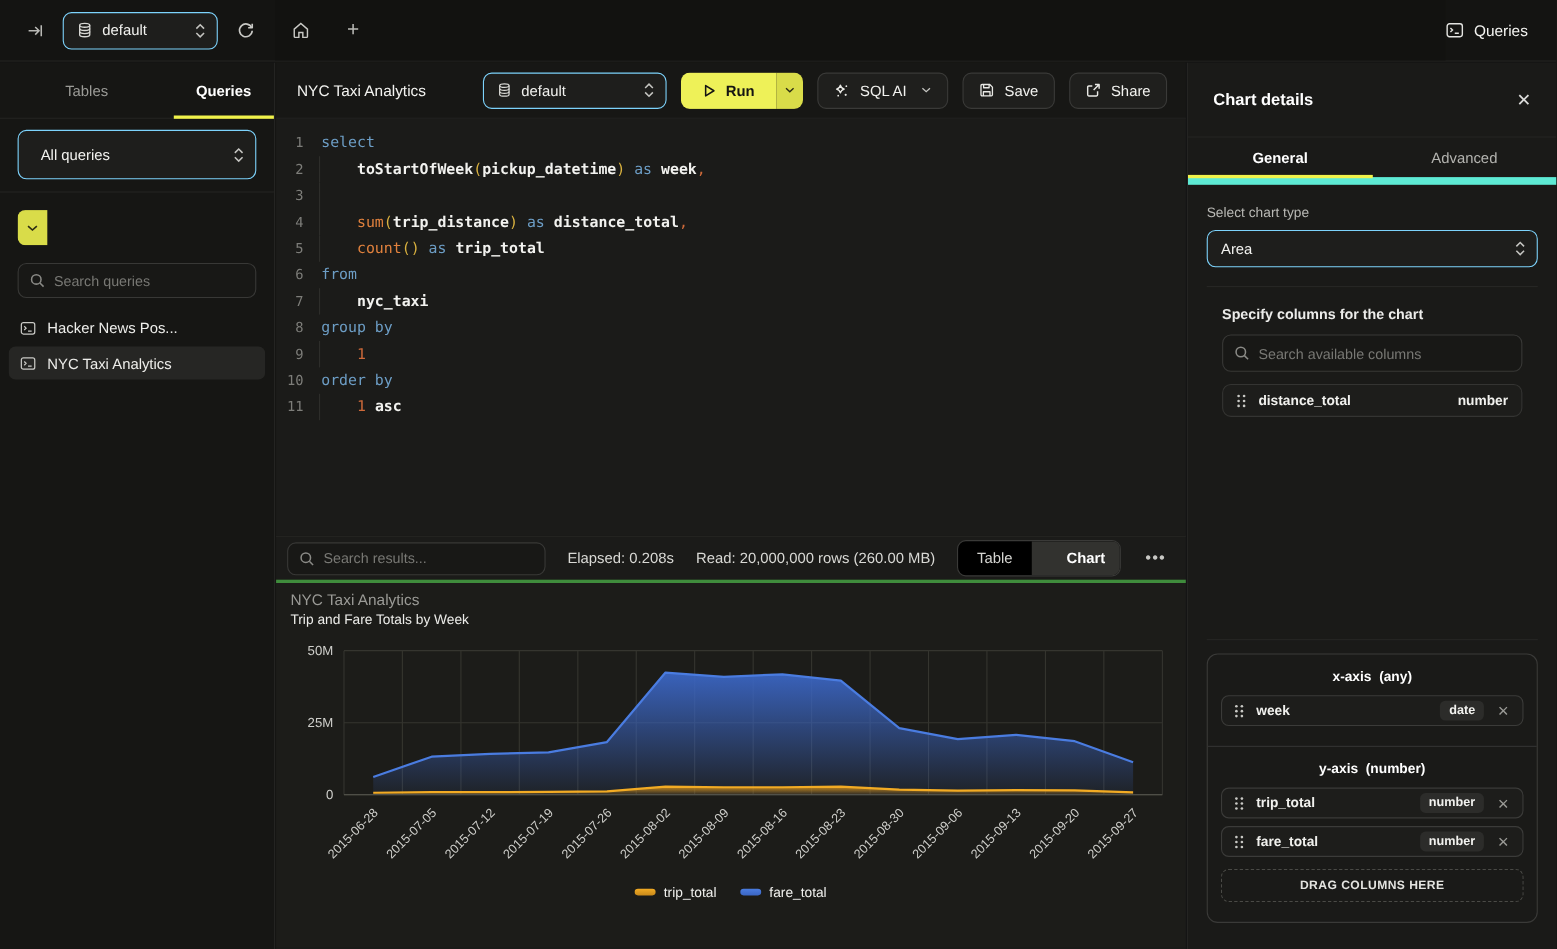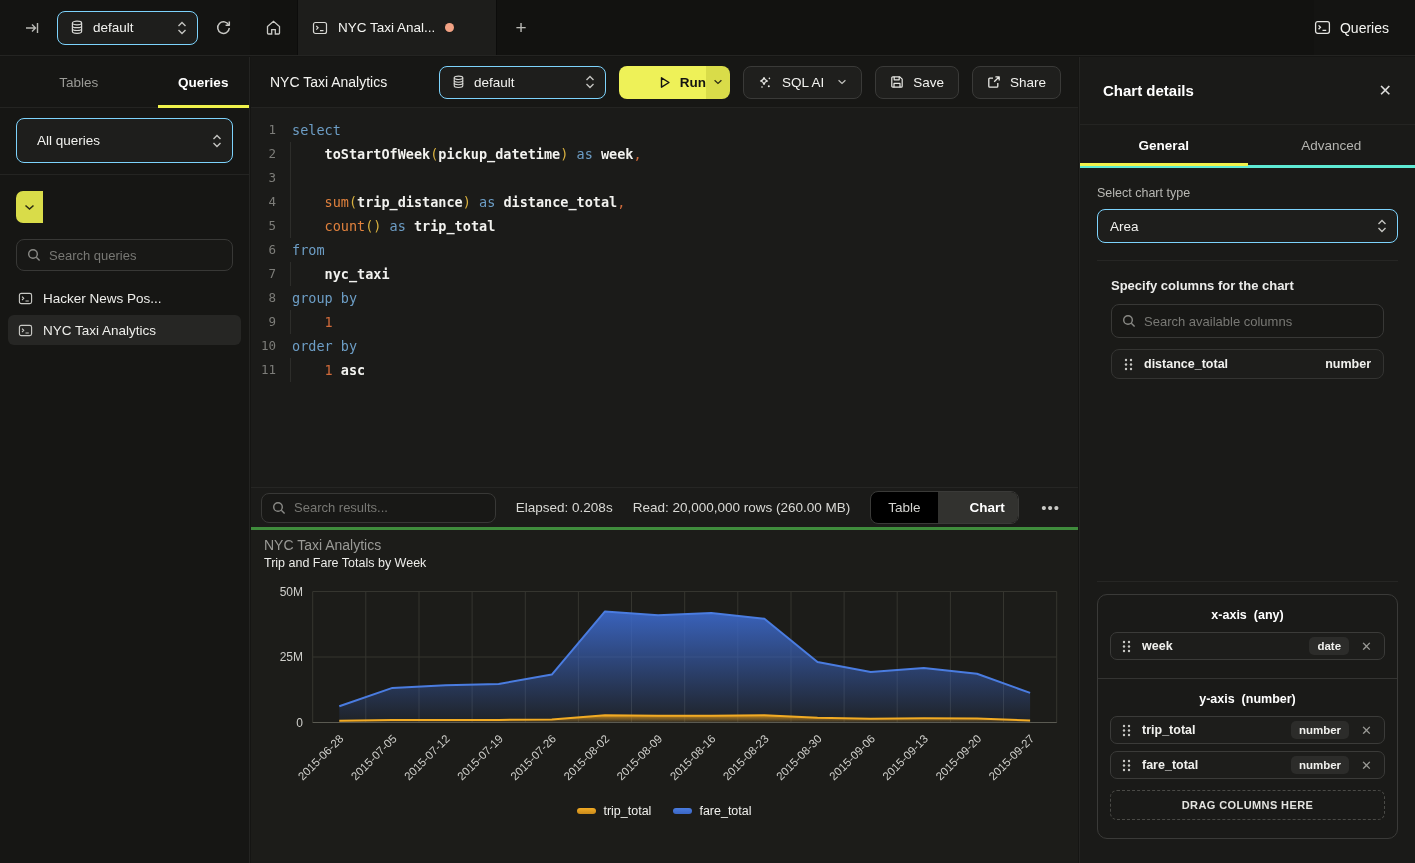"NYC Taxi Anal..." div.editor-tab { html: <div> <span> <svg> <rect></rect> <path></path> </svg> </span> <span>NYC Taxi Anal...</span> <span></span> </div> -> none }
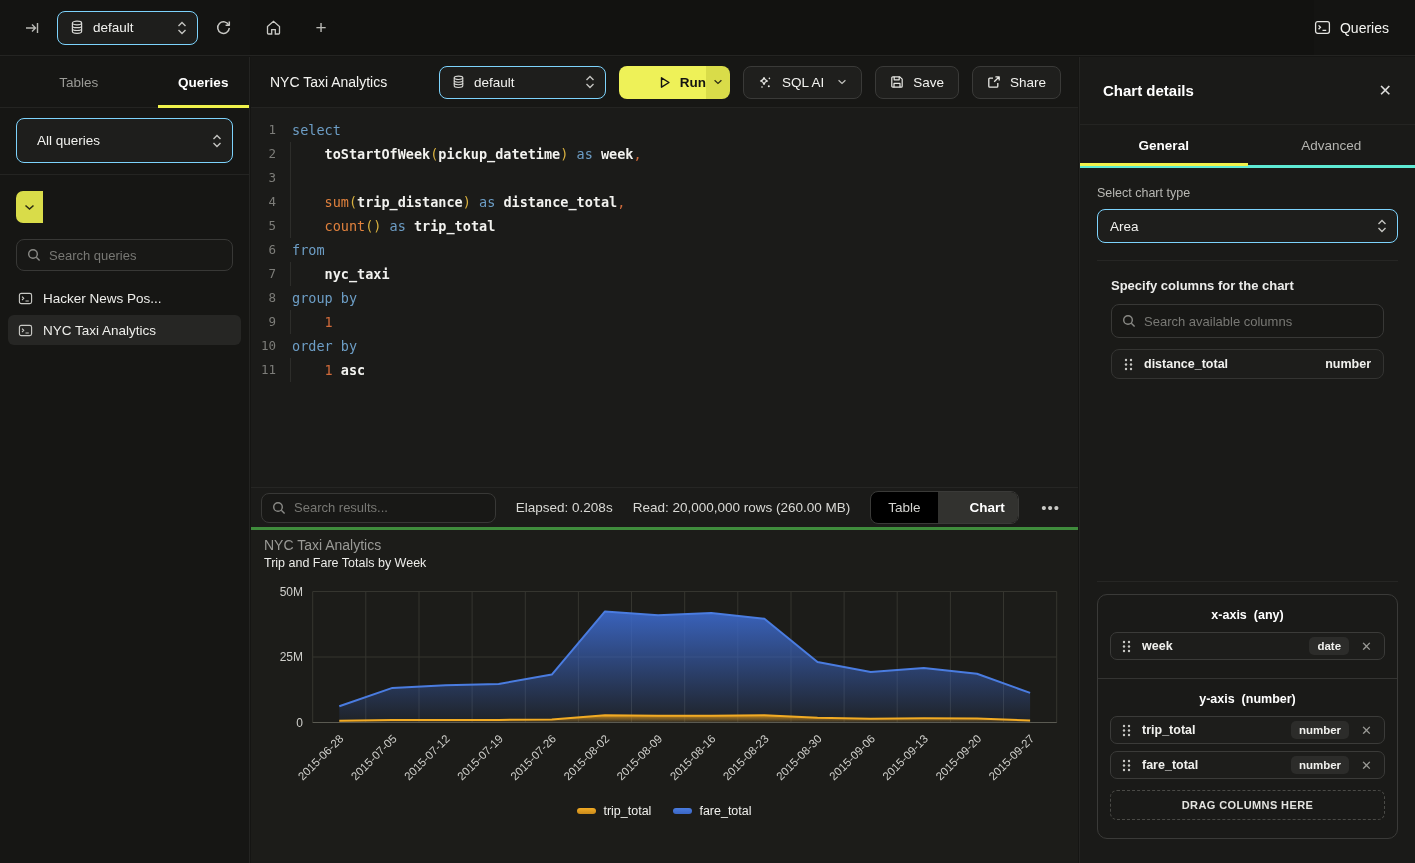"Run" .run-btn .main-part { justify-content: flex-end -> center }
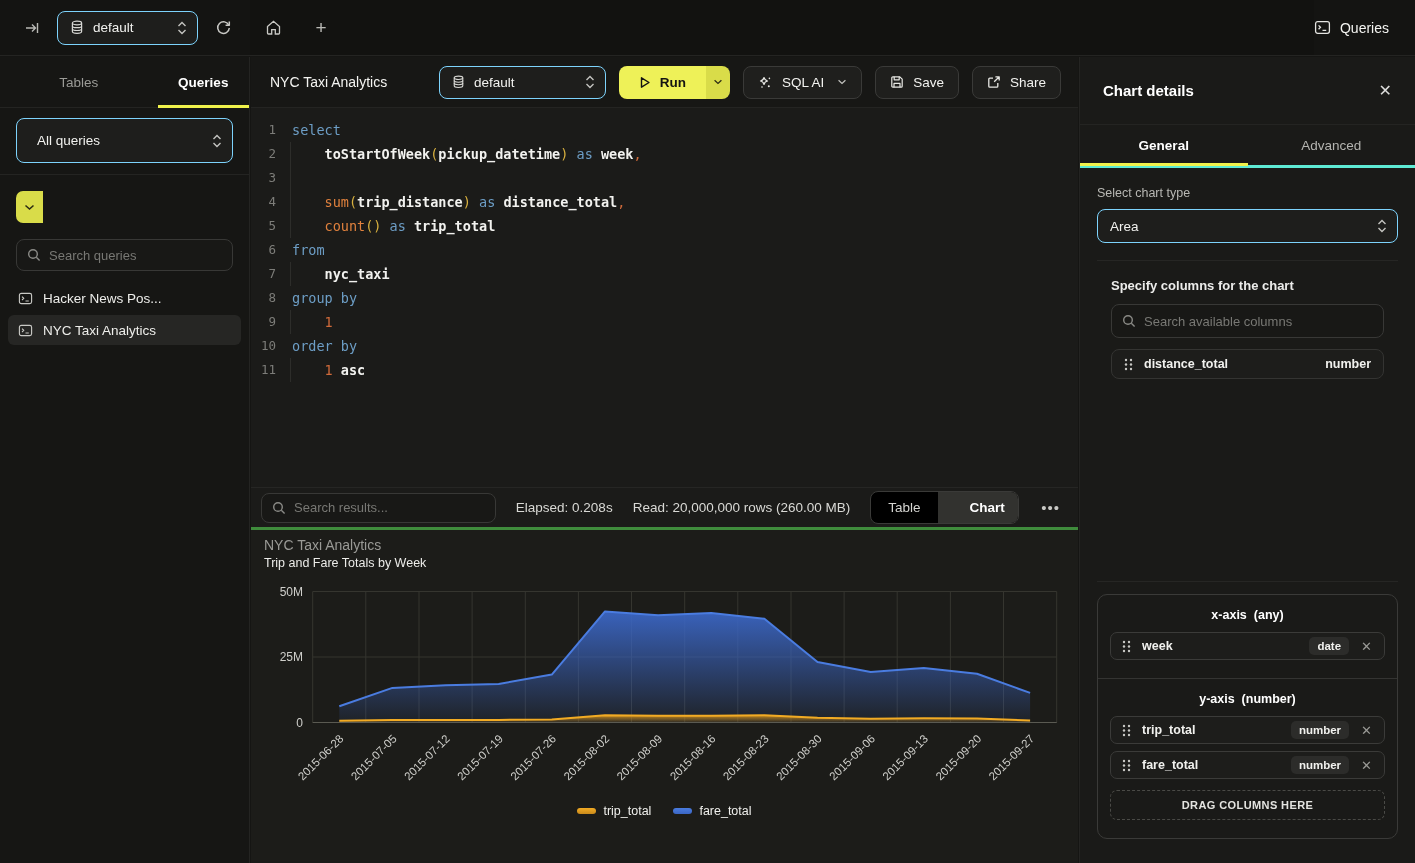"General" .rp-tabs { border-bottom: 3px solid #5eead4 -> 7px solid #5eead4 }
